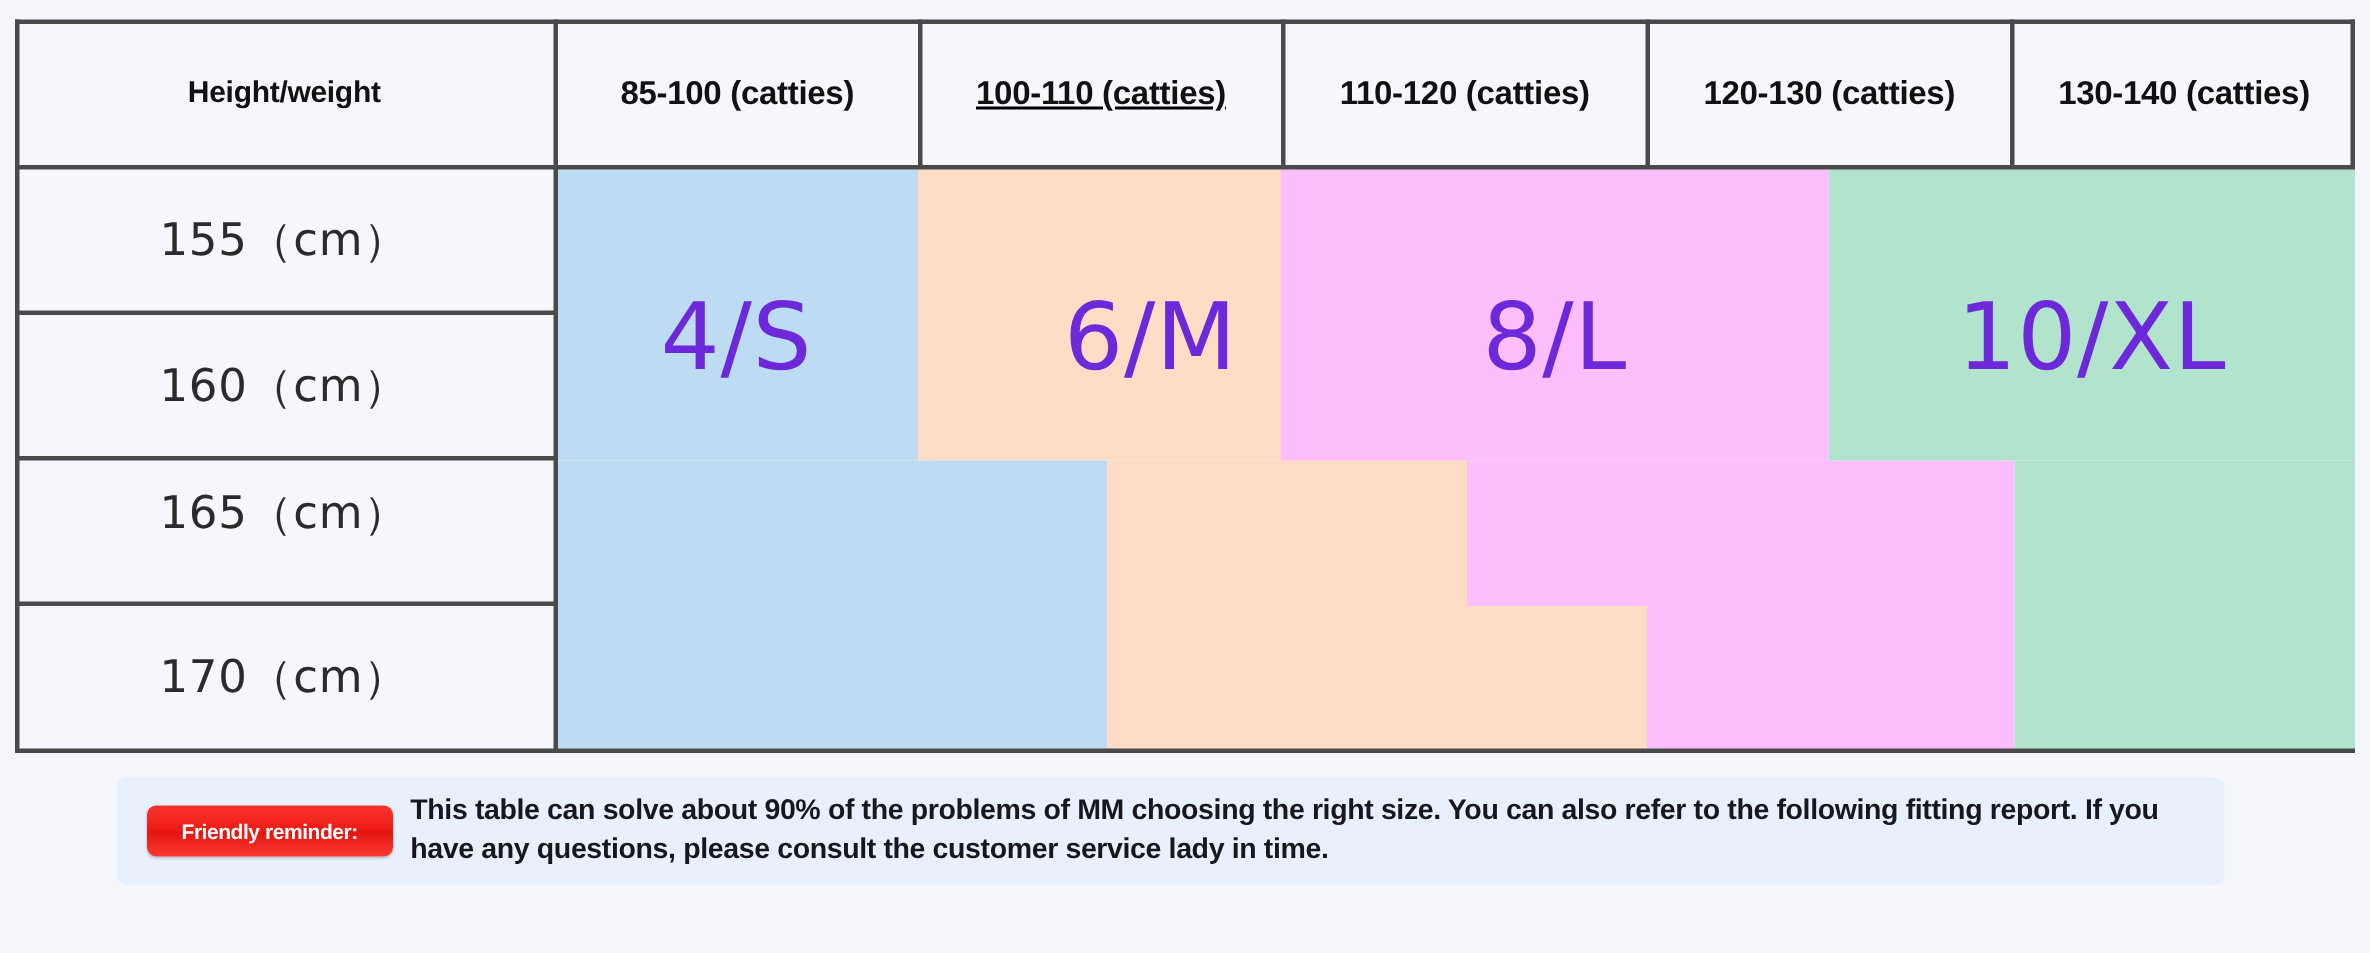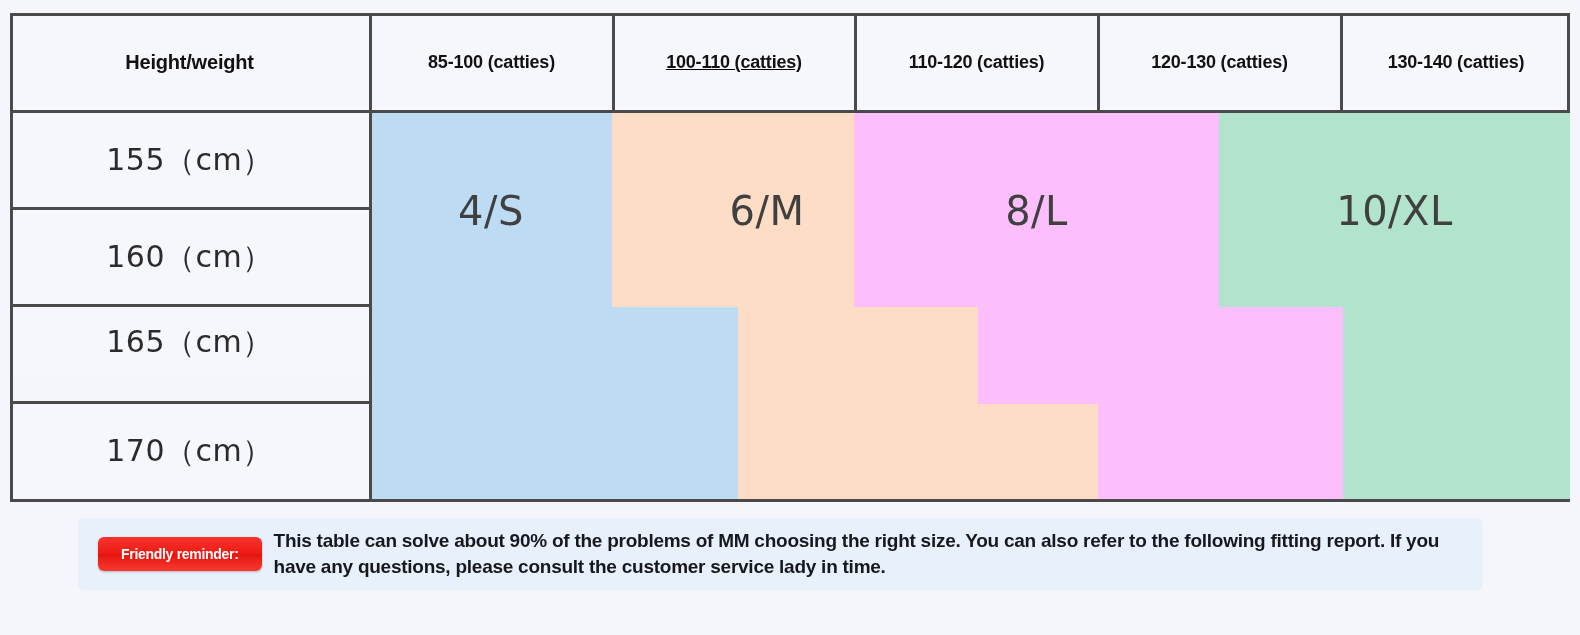"85-100 (catties)" .hcell-text { font-size: 18px -> 22px }
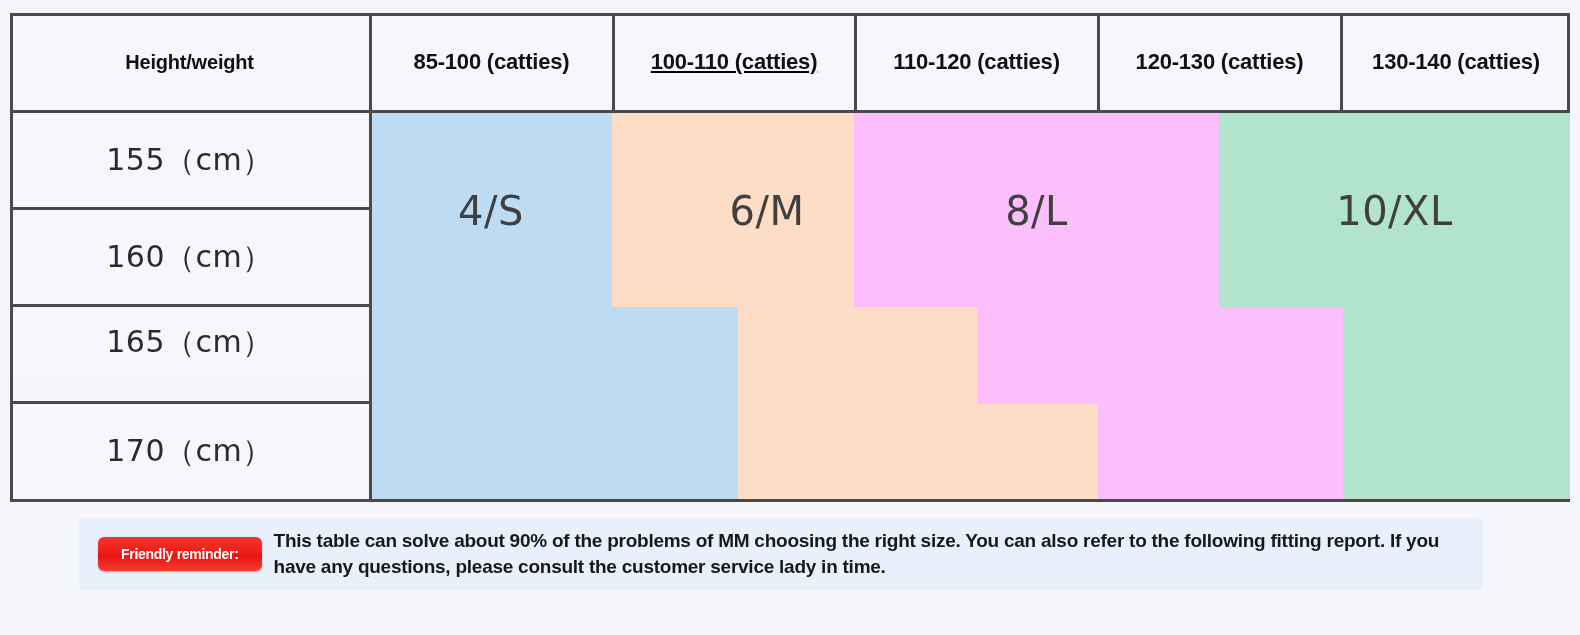"4/S" .band-label { color: #404040 -> #6d28d9; font-size: 40px -> 62px }
